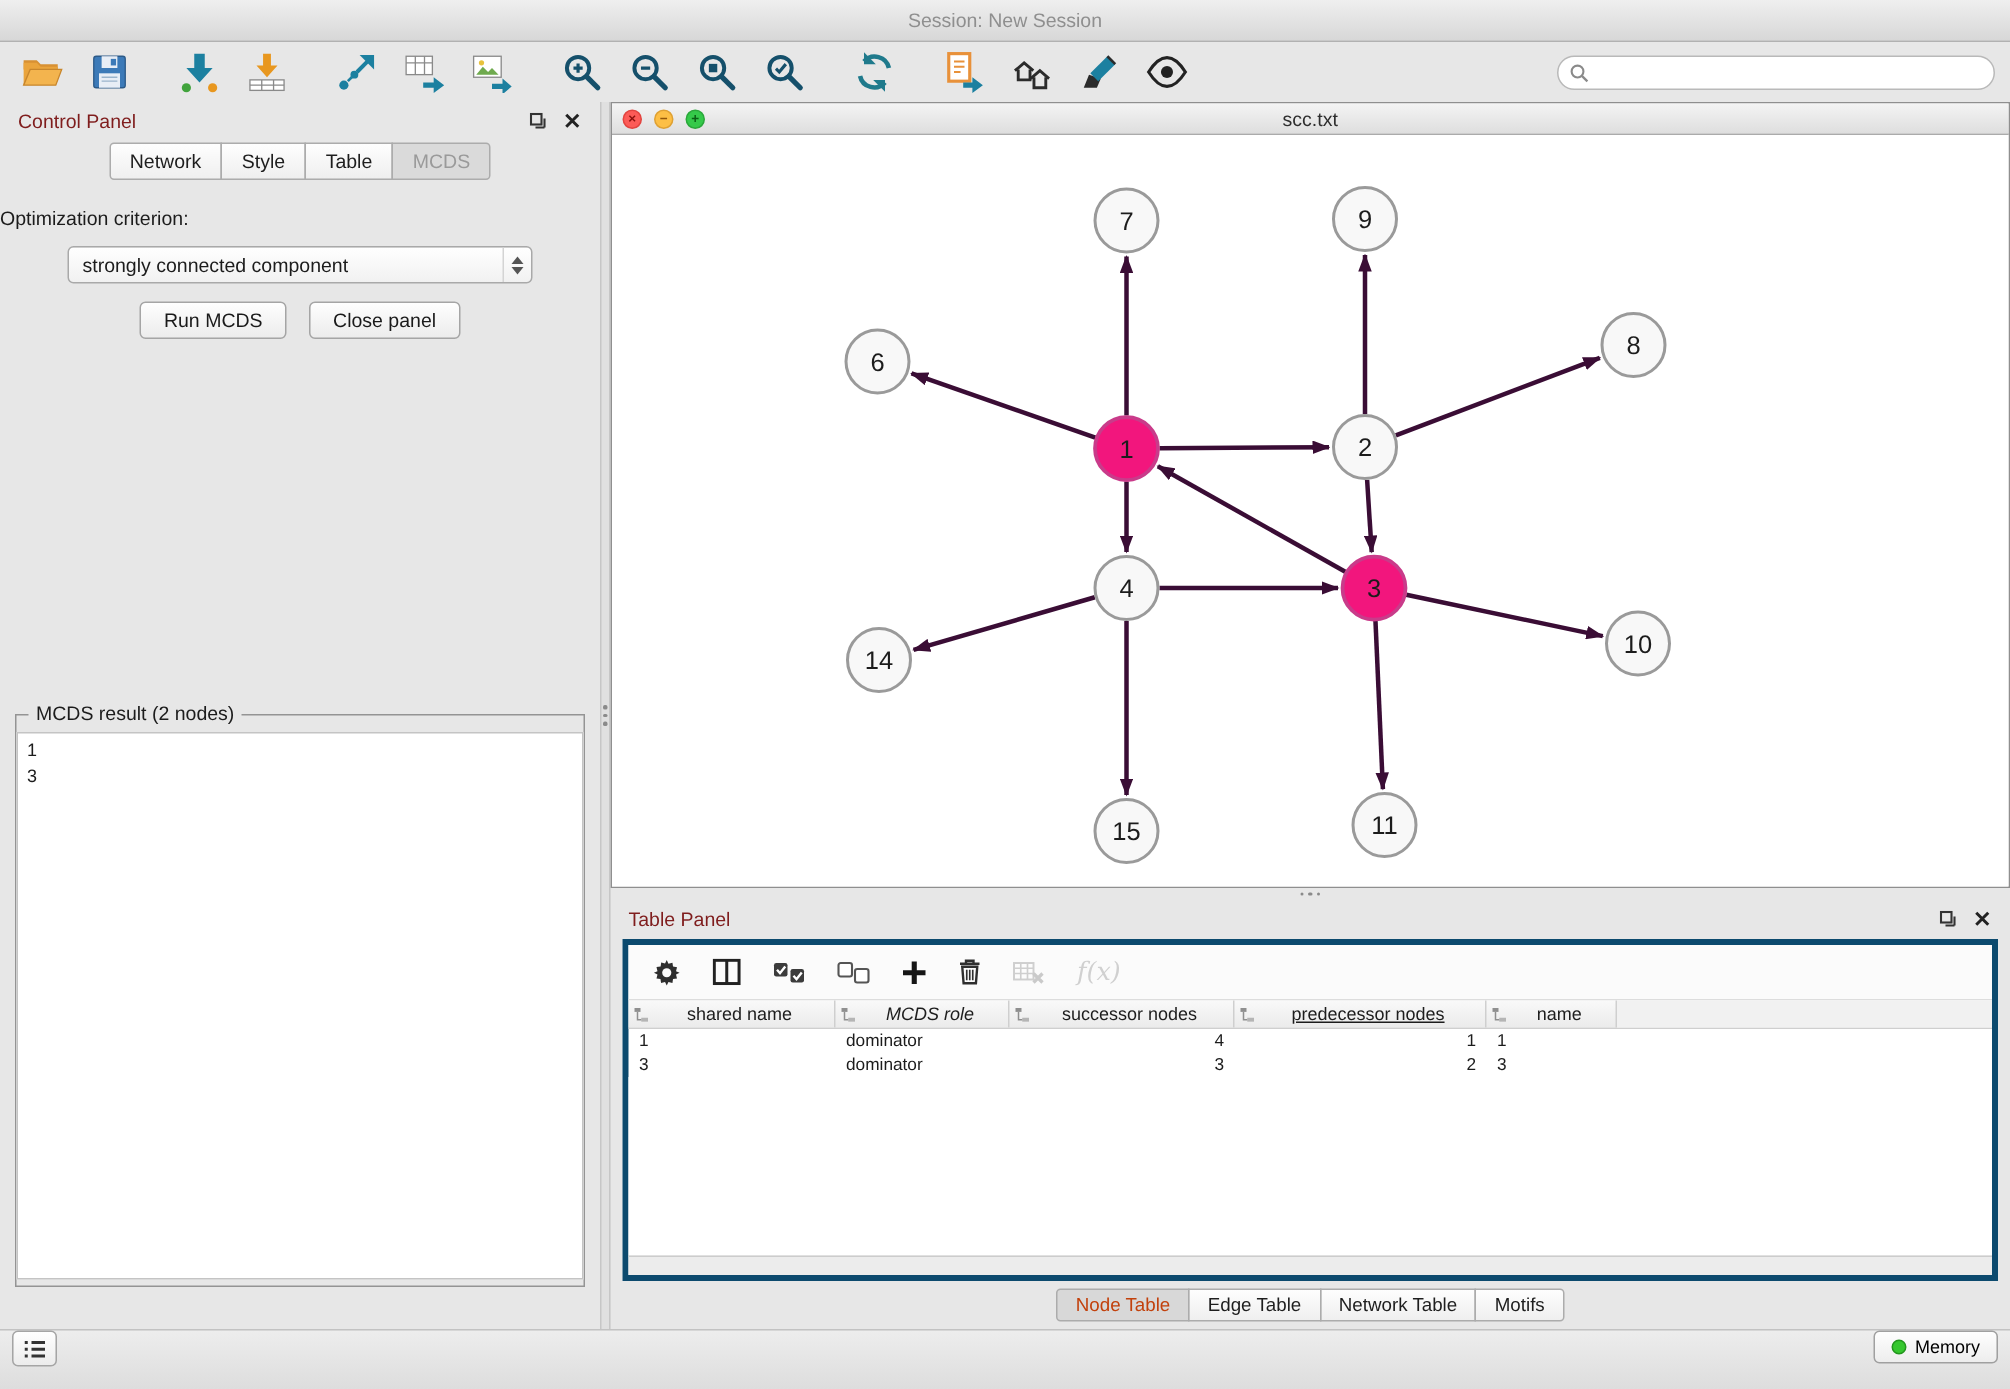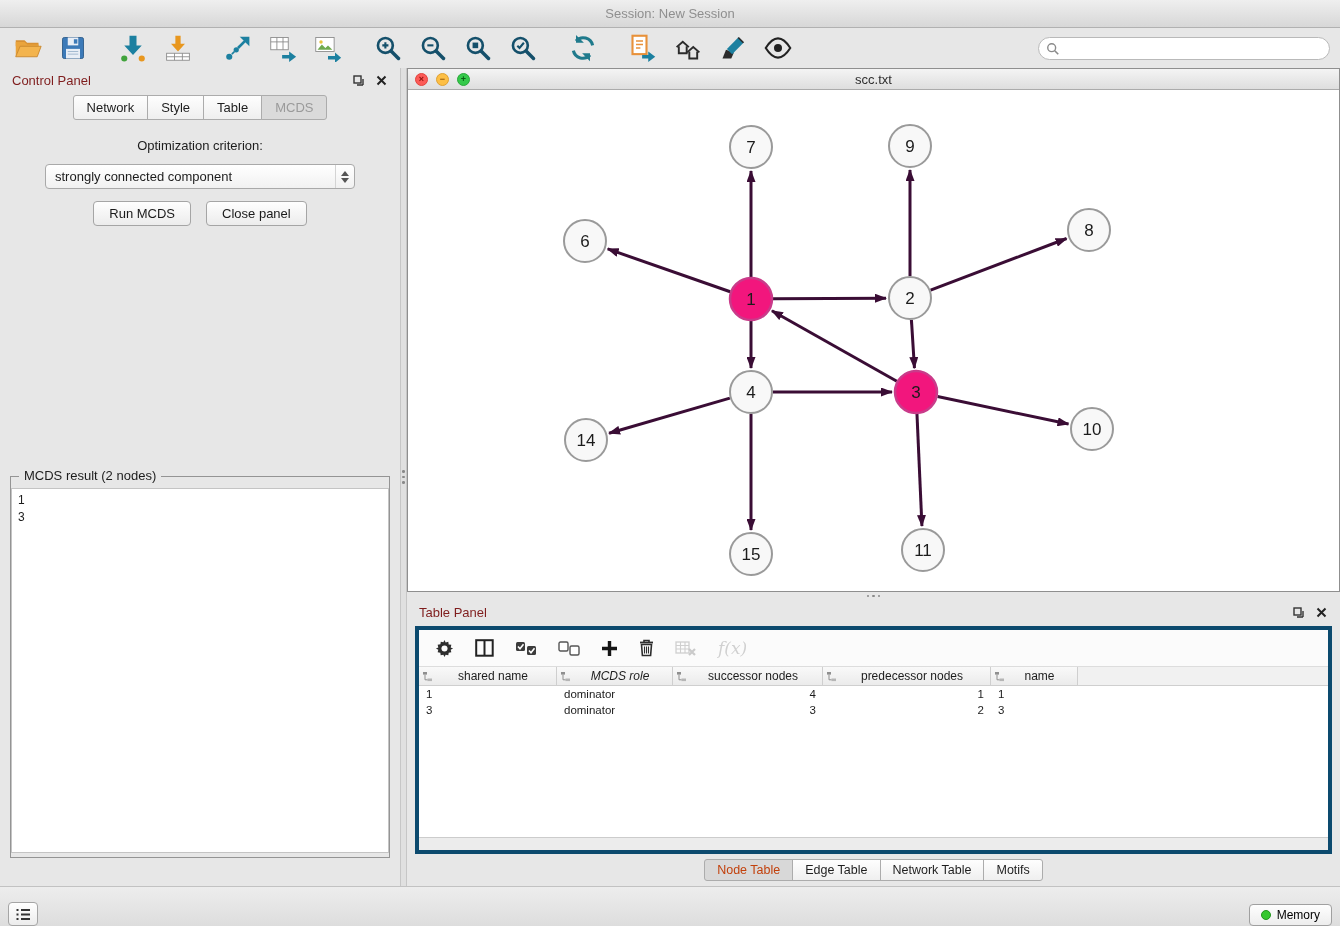"Optimization criterion:" .opt-label { text-align: center -> none }
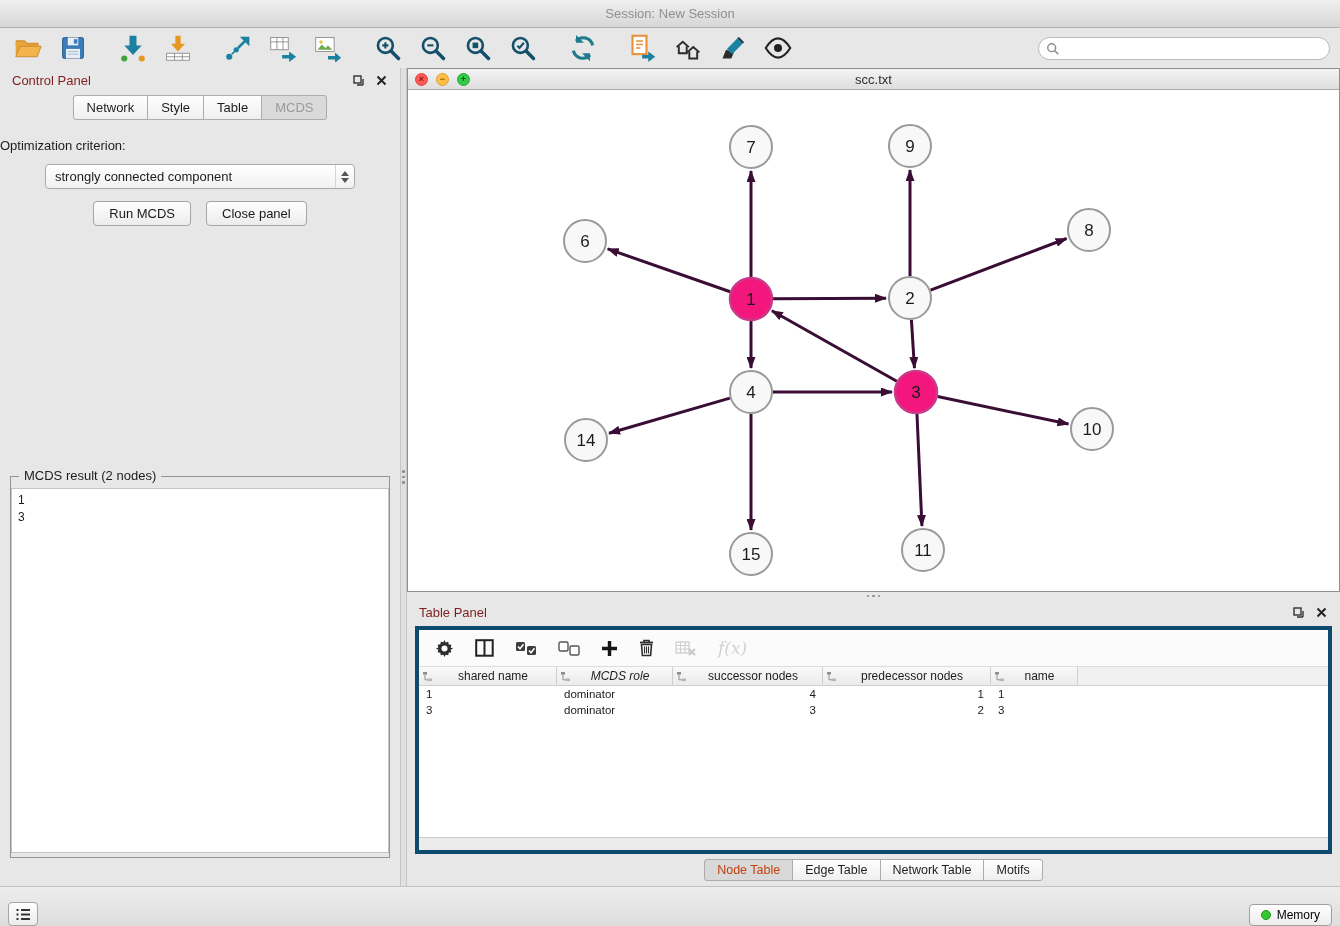"predecessor nodes" div.th-cell { text-decoration: none -> underline }
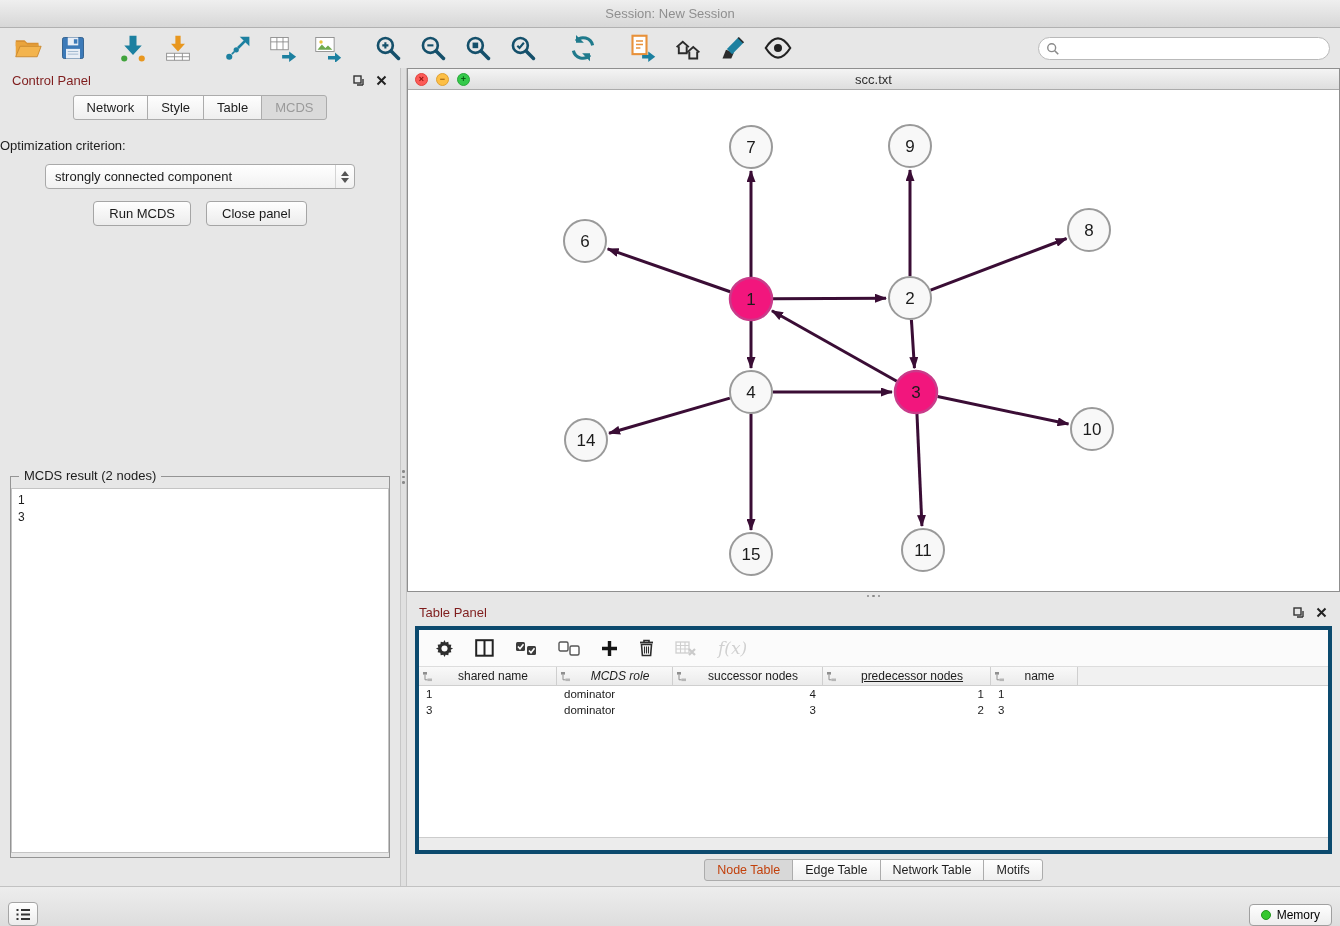"Memory" .statusbar { align-items: flex-end -> flex-start }
